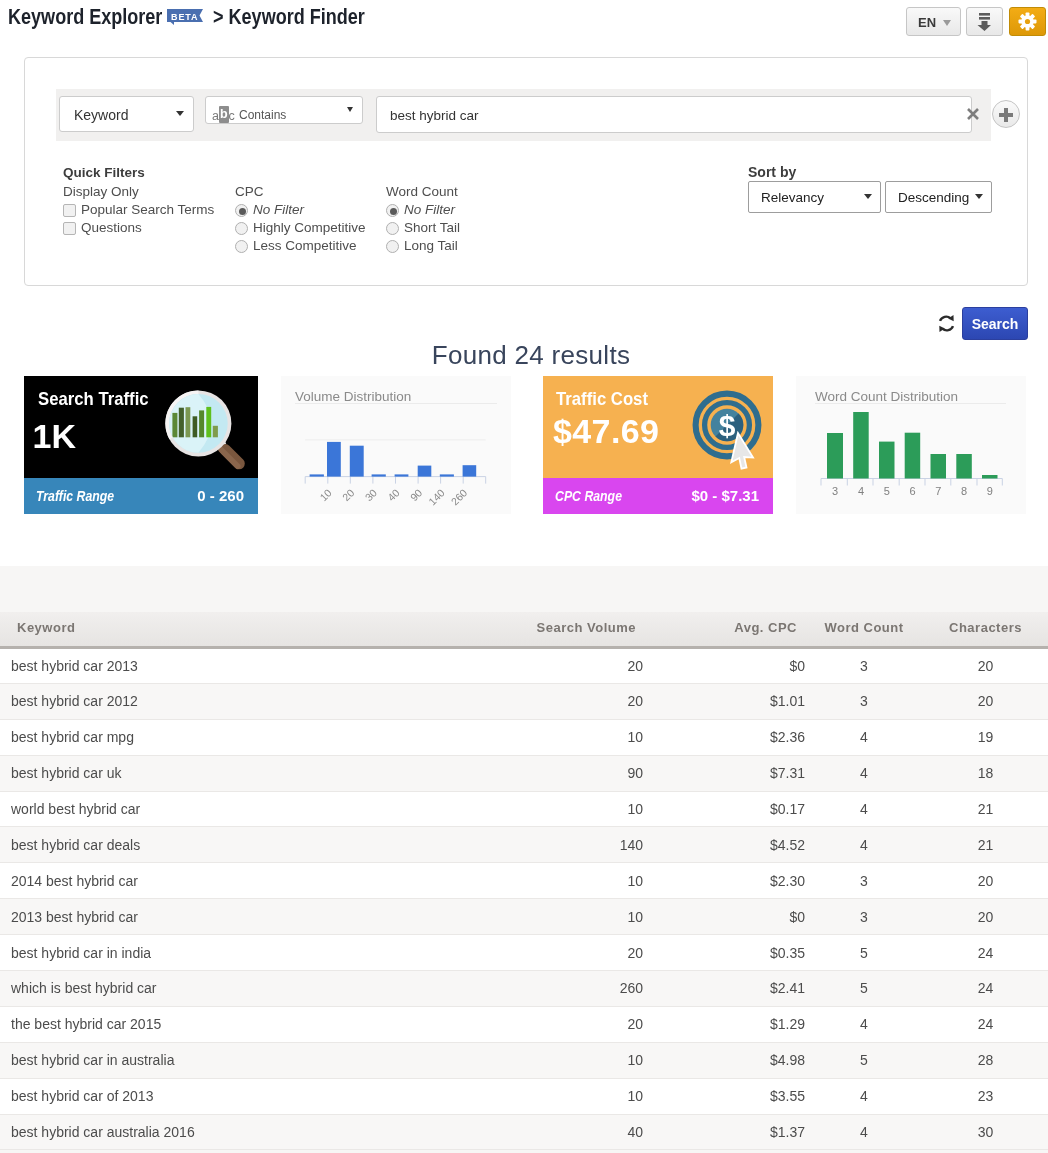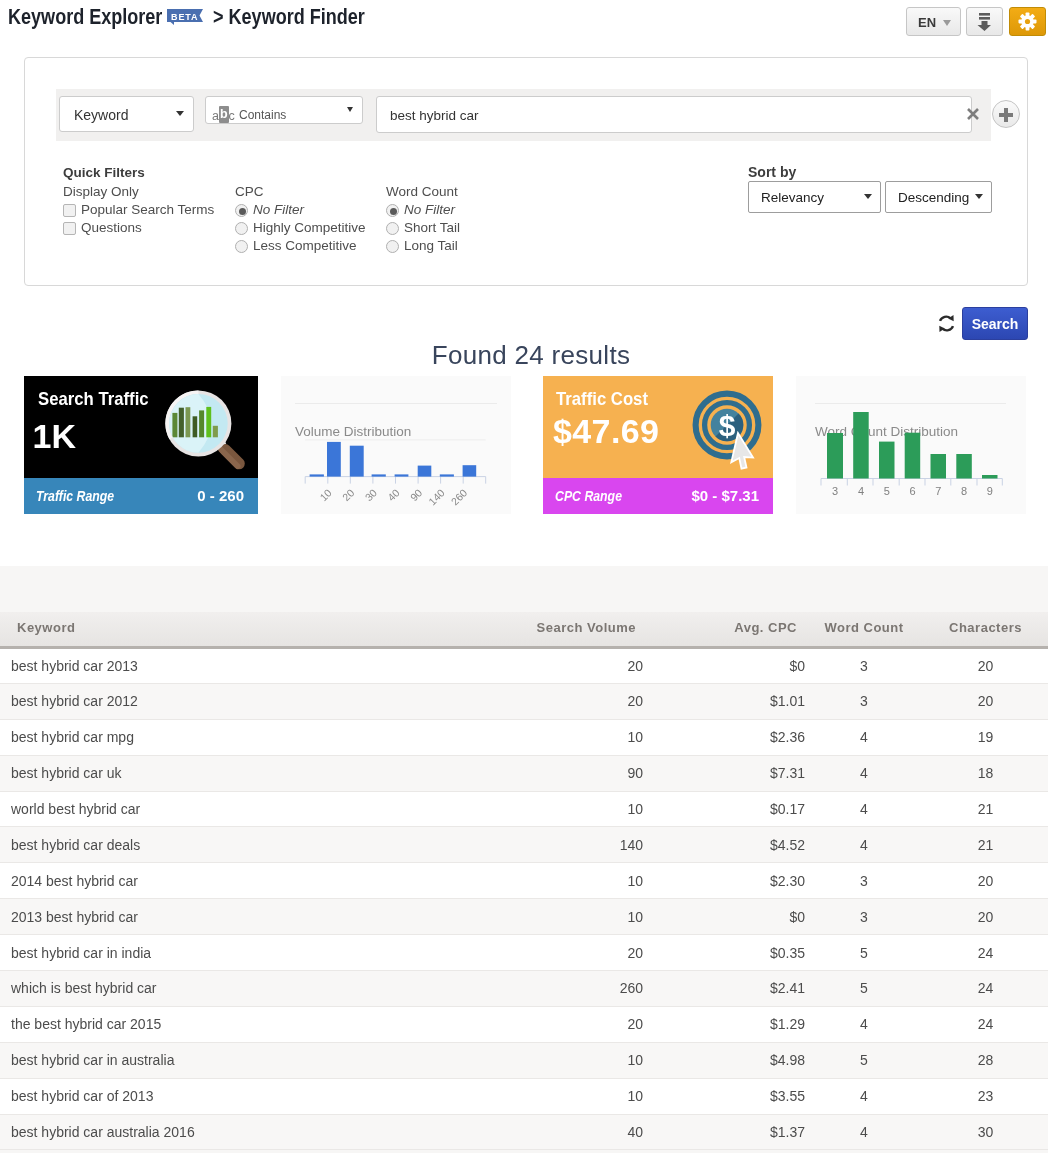"Volume Distribution" .wtitle { margin-top: 35px -> none }
